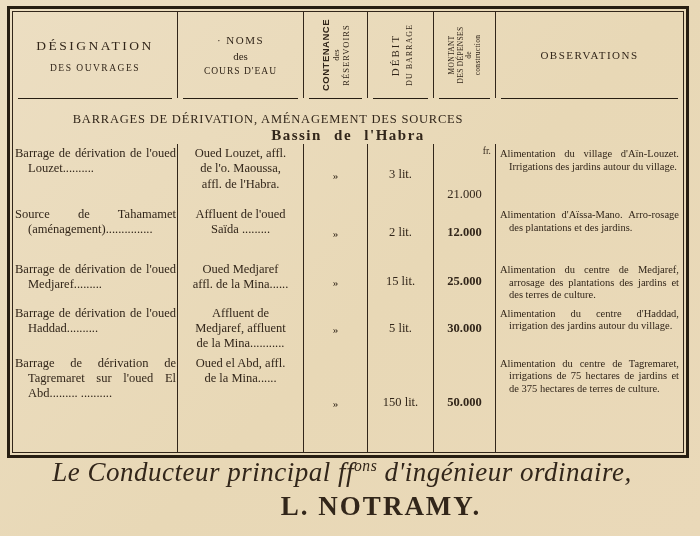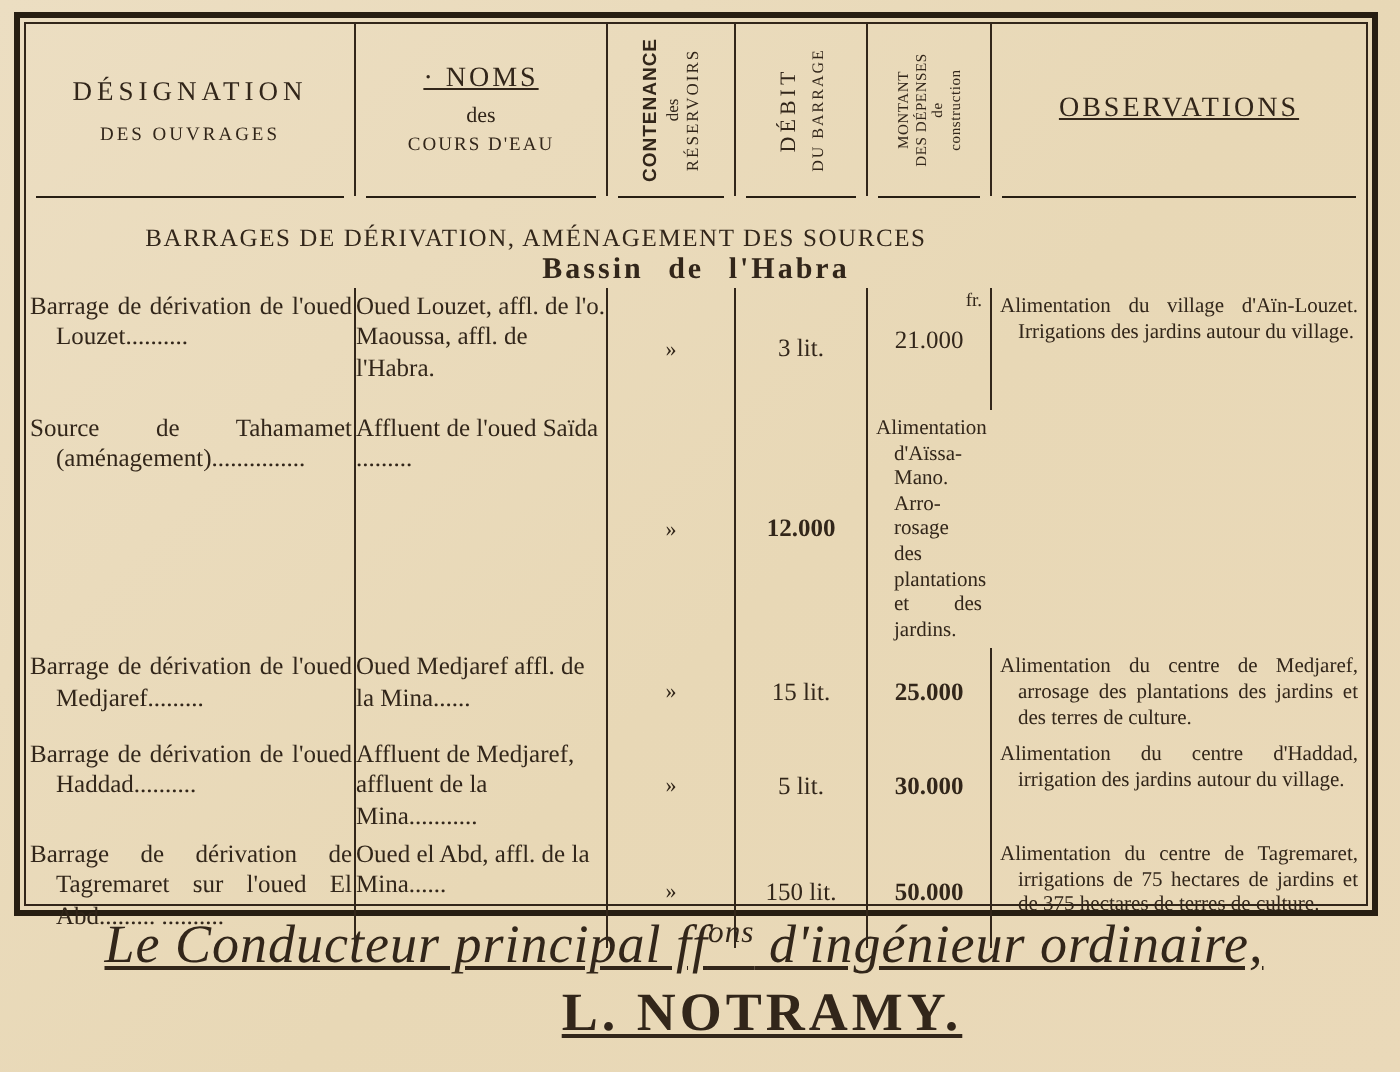"· NOMS" .h-noms { font-size: 14px -> 11px; text-decoration: underline -> none }
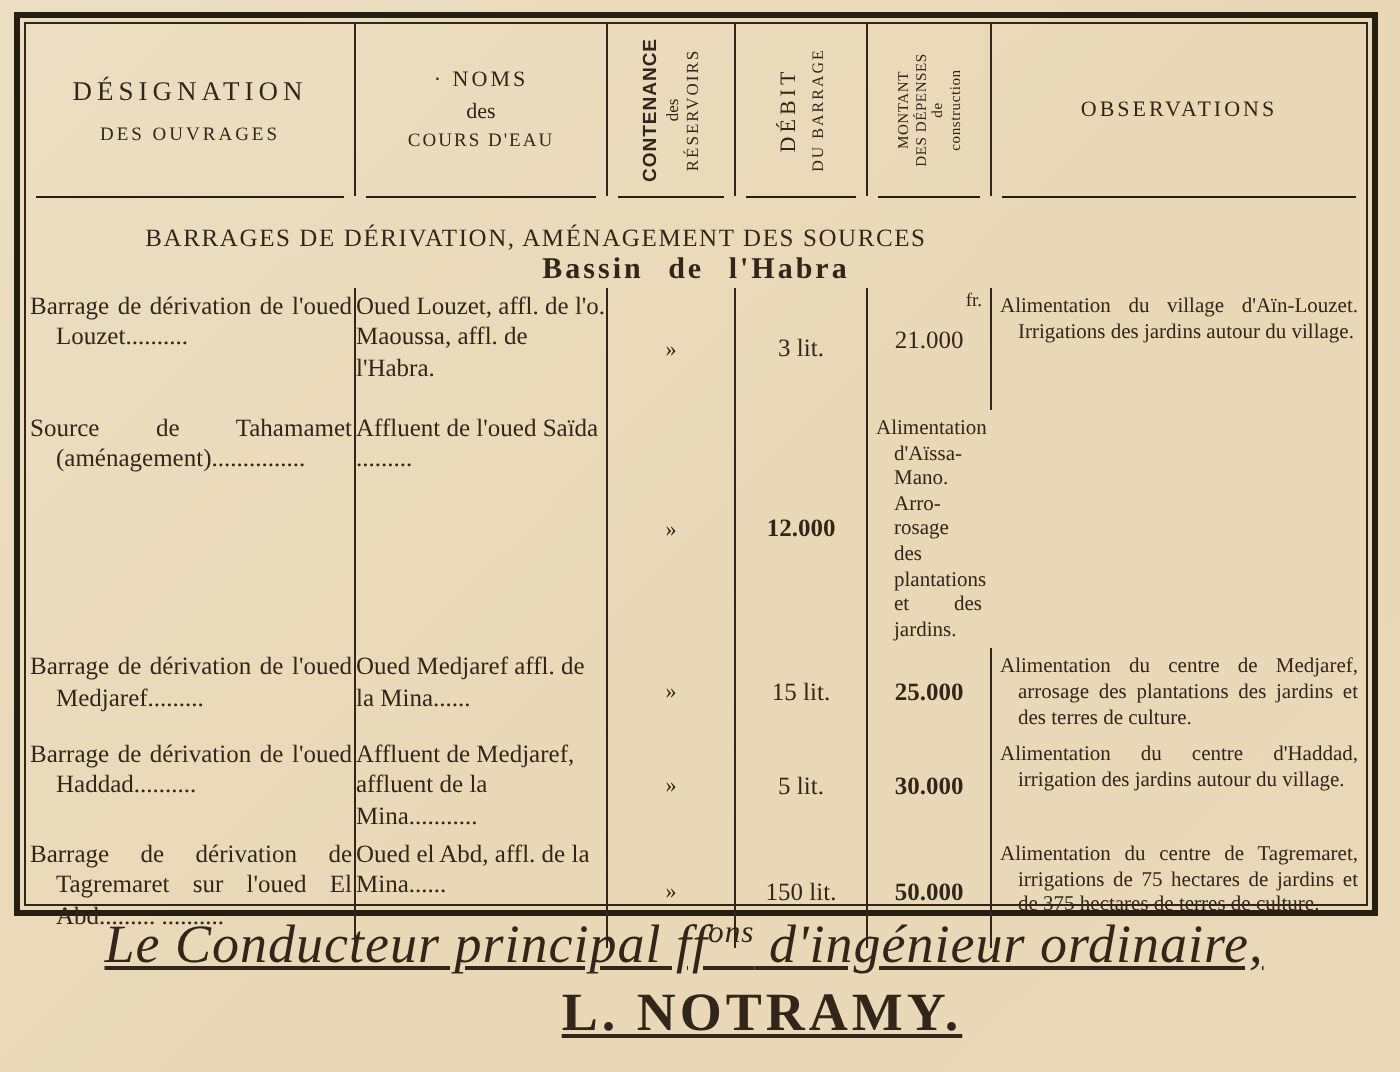"Oued Louzet, affl. de l'o." .c-eau { padding: 2px 0 -> 2px 14px; text-align: none -> center }
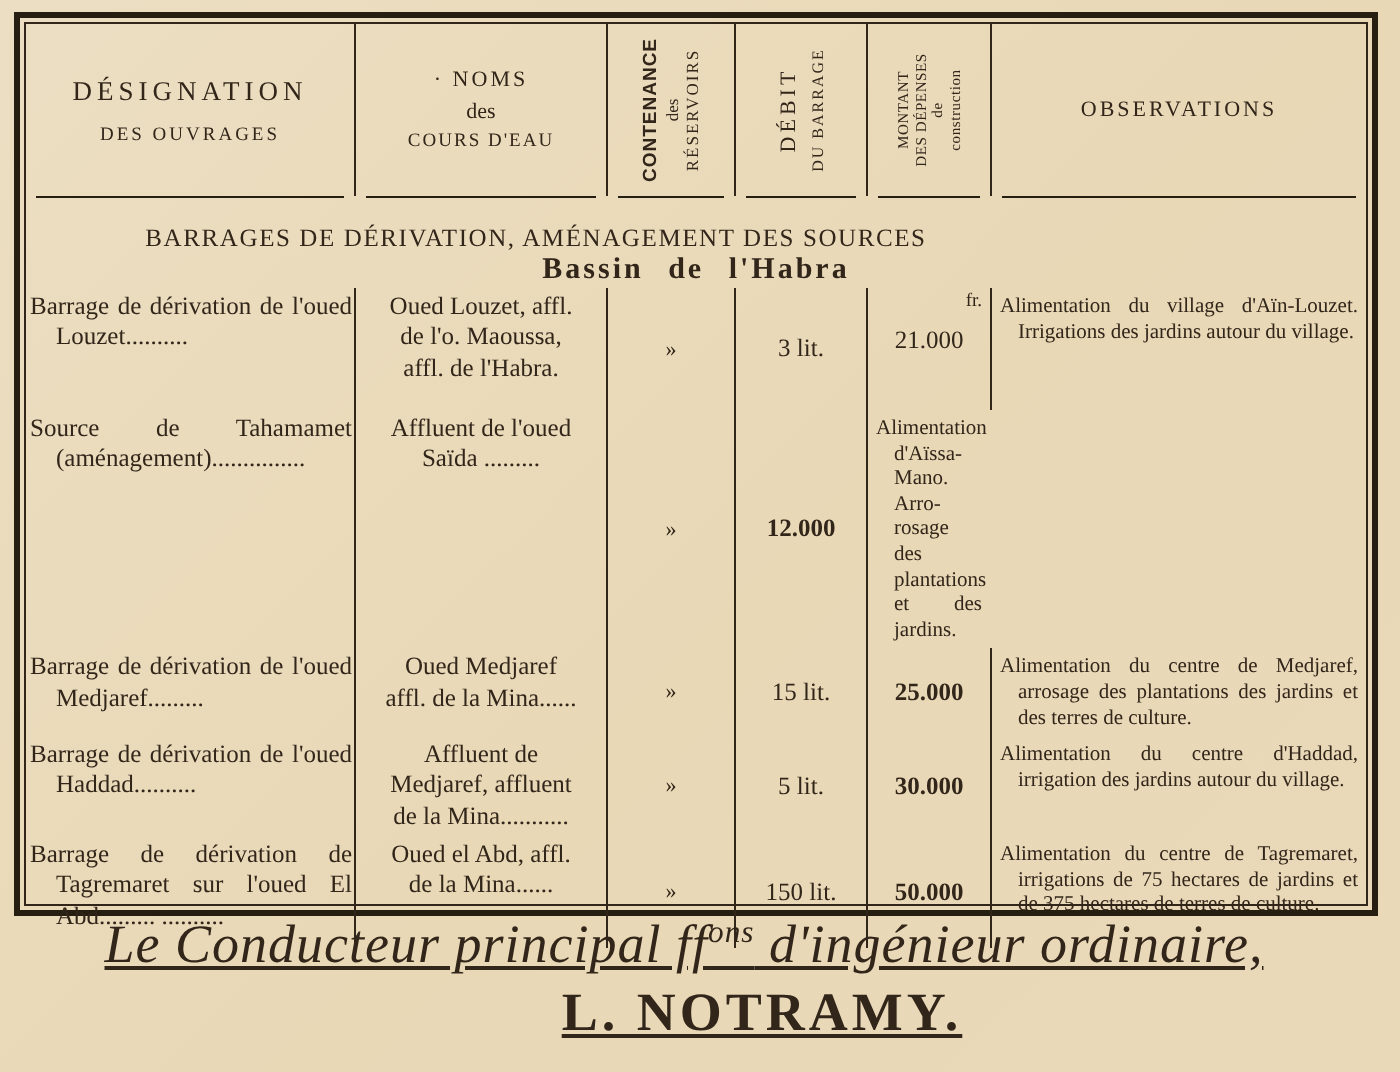"fr." .c-mont-fr { gap: none -> 24px }
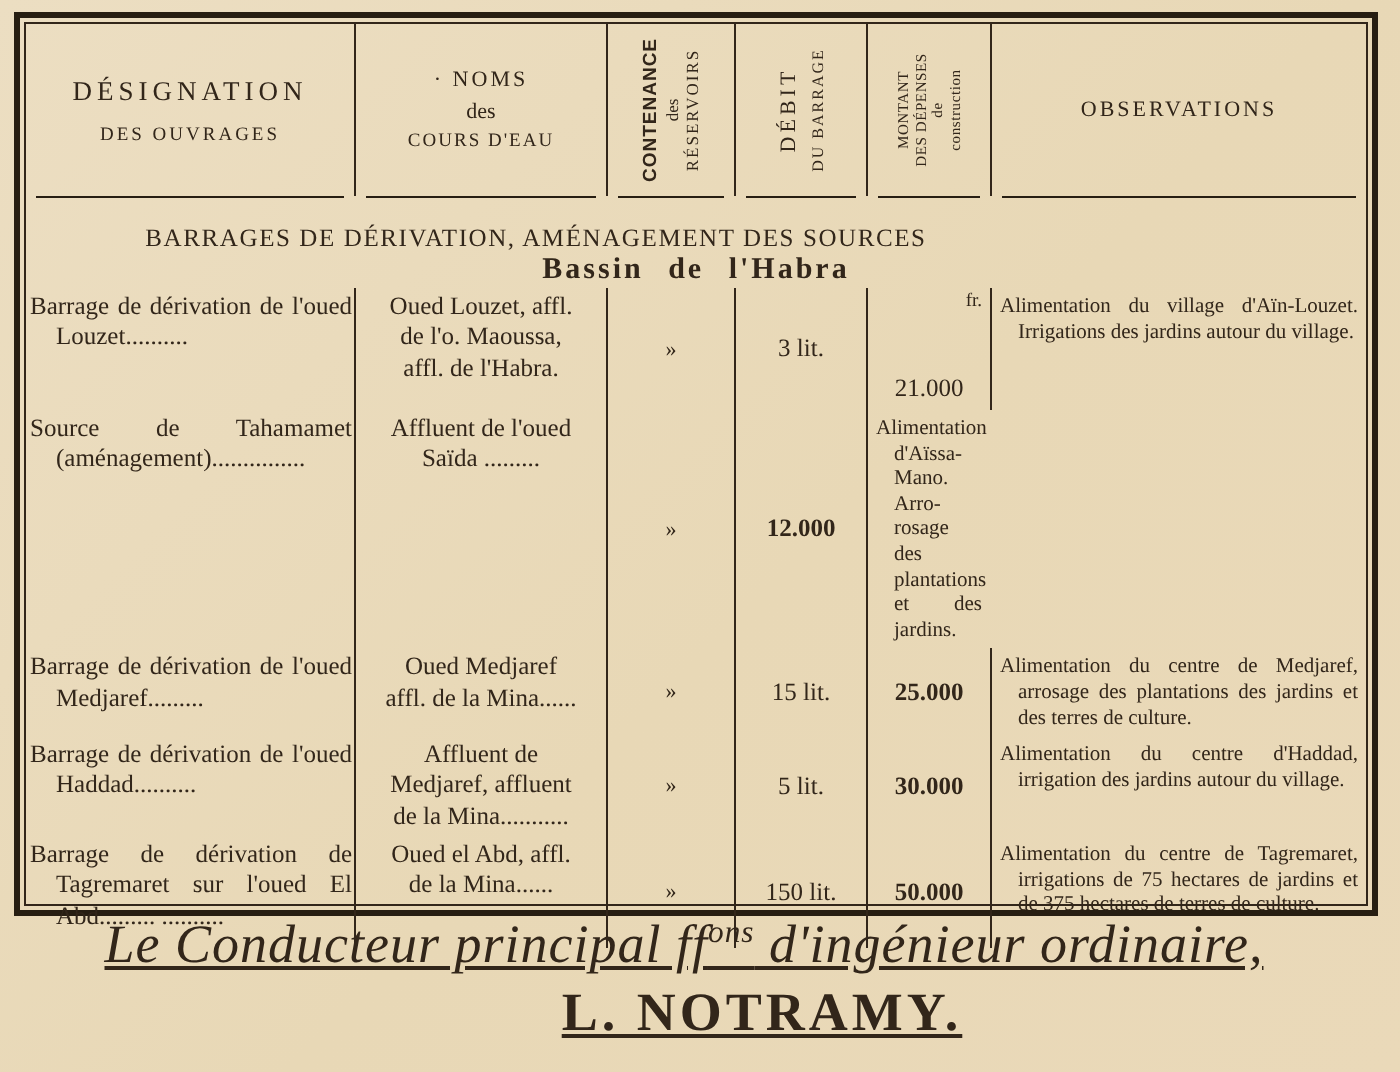"2 lit." div.c-deb { html: none -> <div>2 lit.</div> }
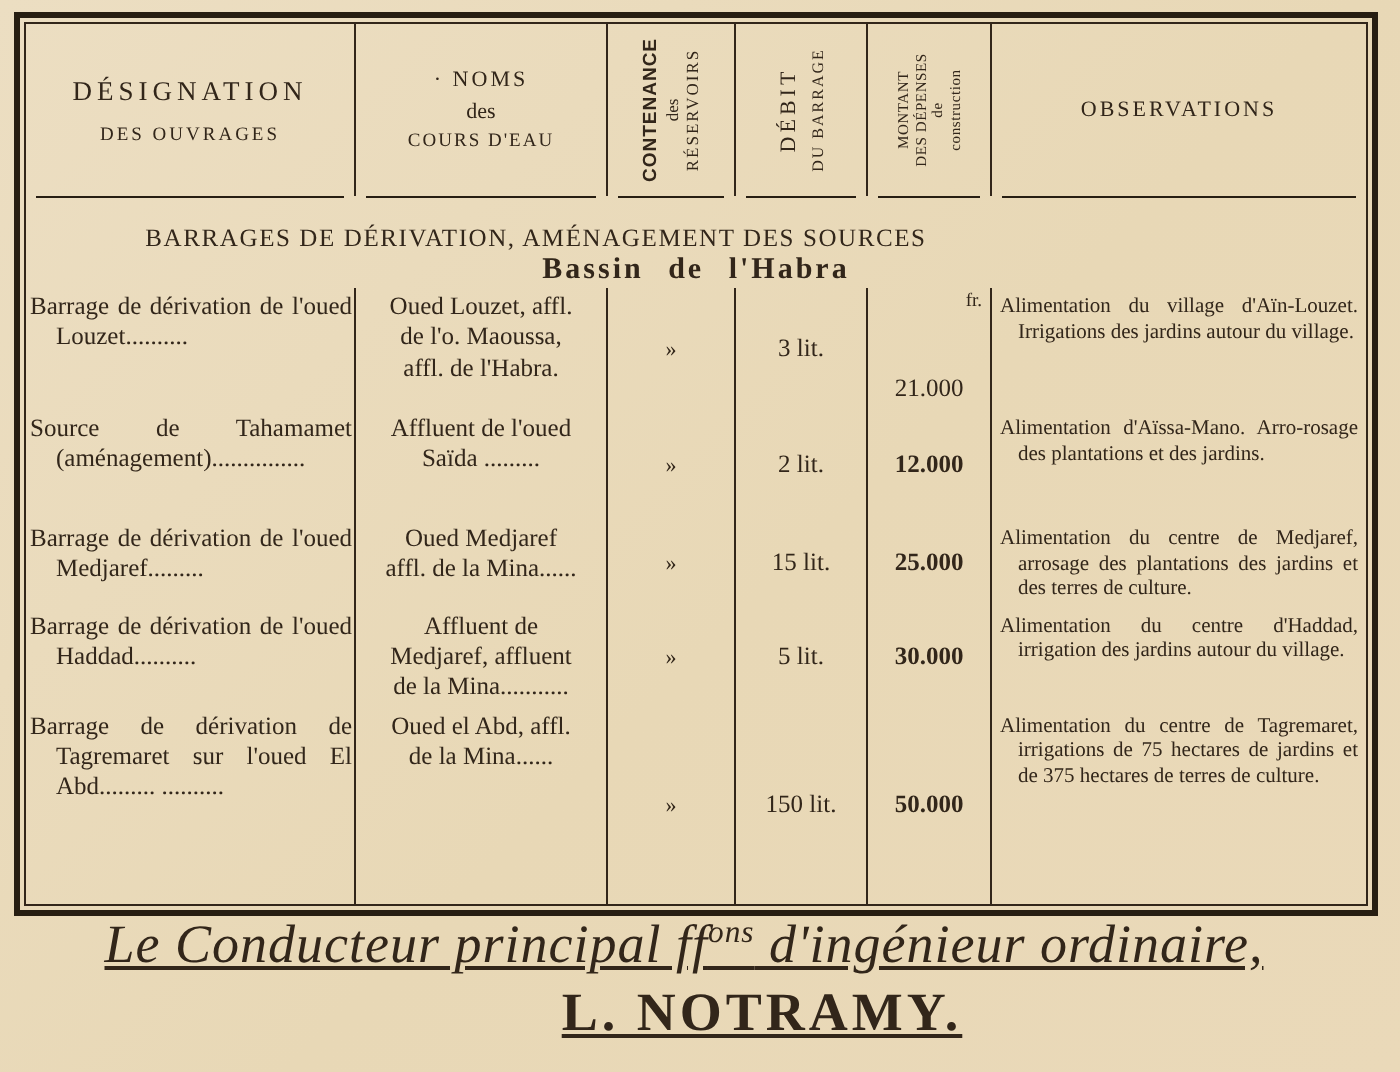"Le Conducteur principal ffons" .signature { text-decoration: underline -> none }
